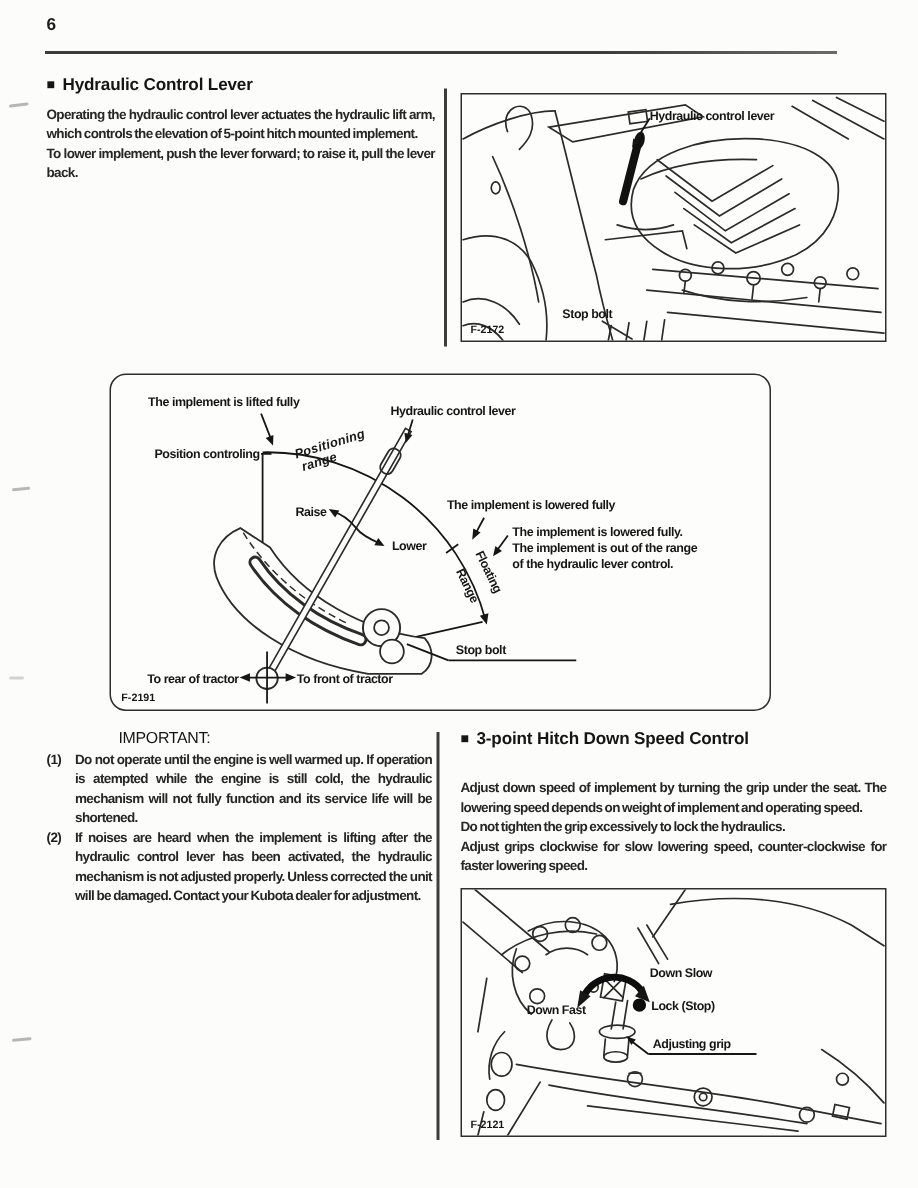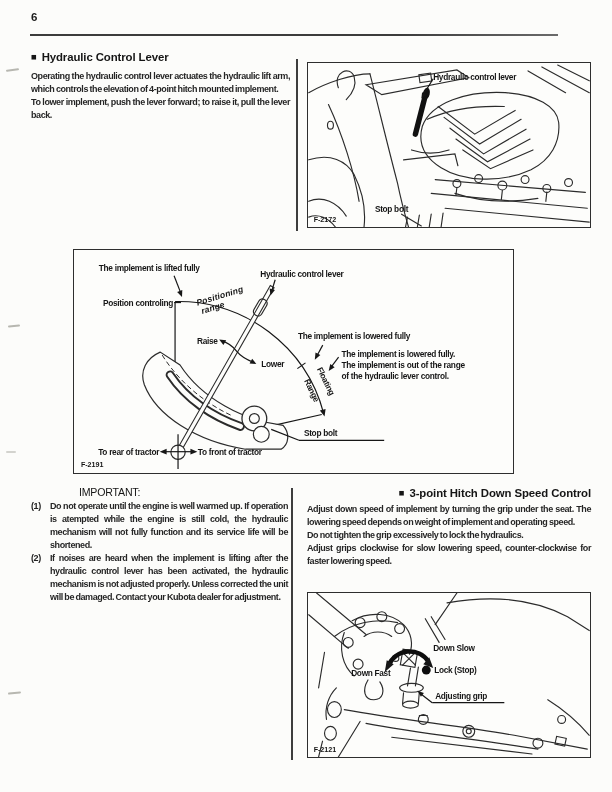"Operating the hydraulic control lever" p.body-p { text: 4-point -> 5-point }
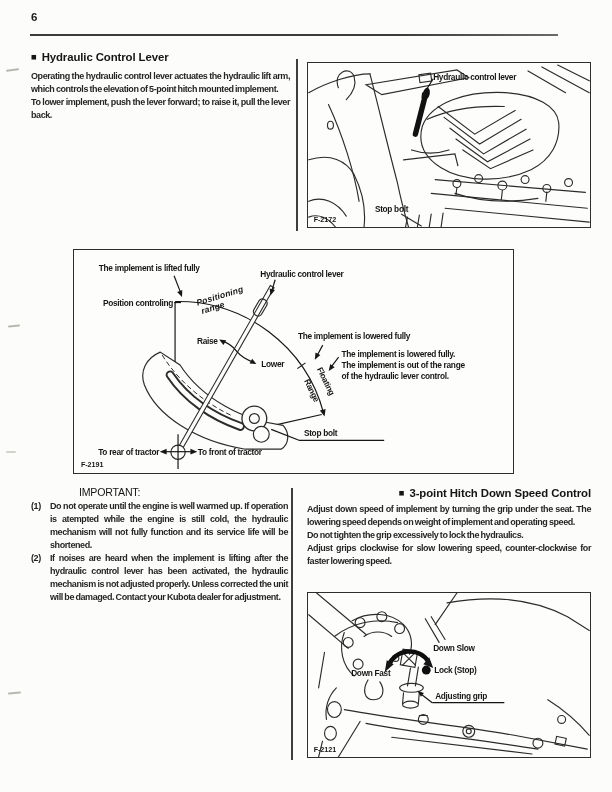"The implement is lifted fully" div.fig { border-radius: none -> 11px }
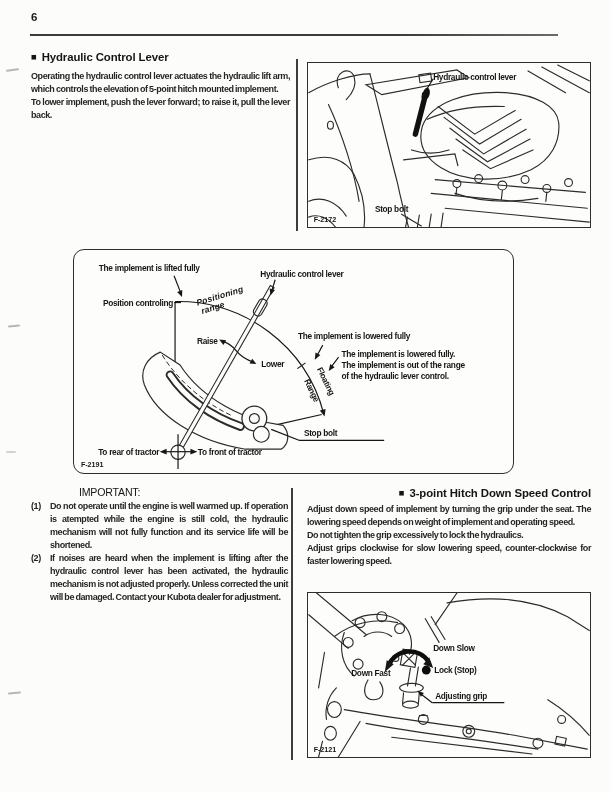"■ 3-point Hitch Down Speed" p.sec-head { margin-bottom: 4px -> 20px; text-align: right -> none }
